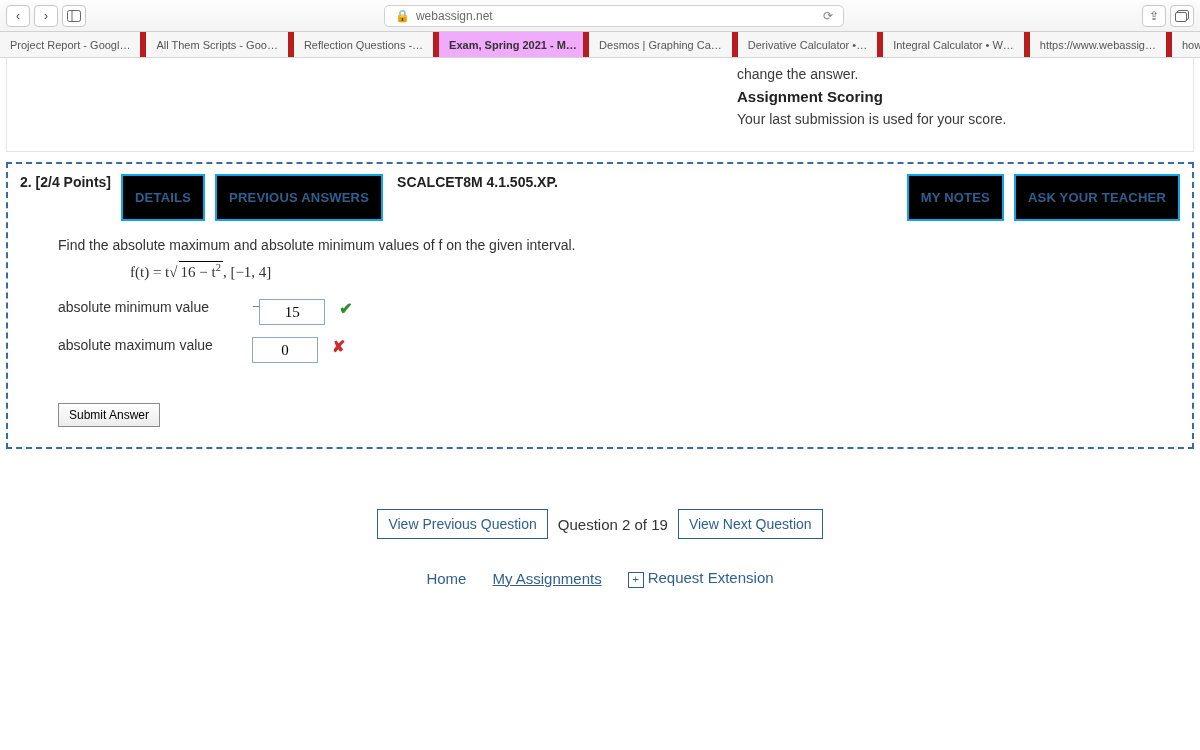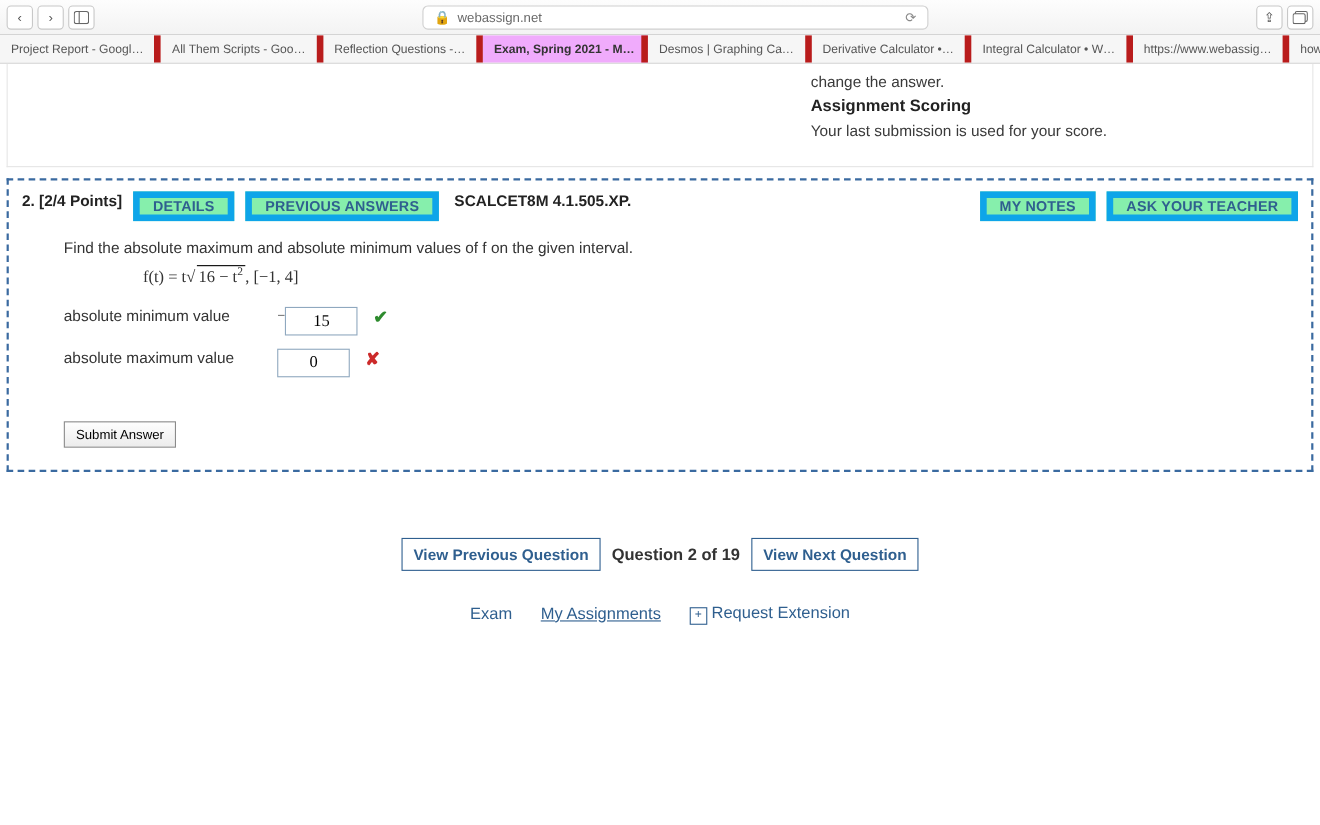"DETAILS" .qbtn { background: #86efac -> #000000; border: 6px solid #0ea5e9 -> 2px solid #0ea5e9; padding: 0 12px -> 14px 12px }
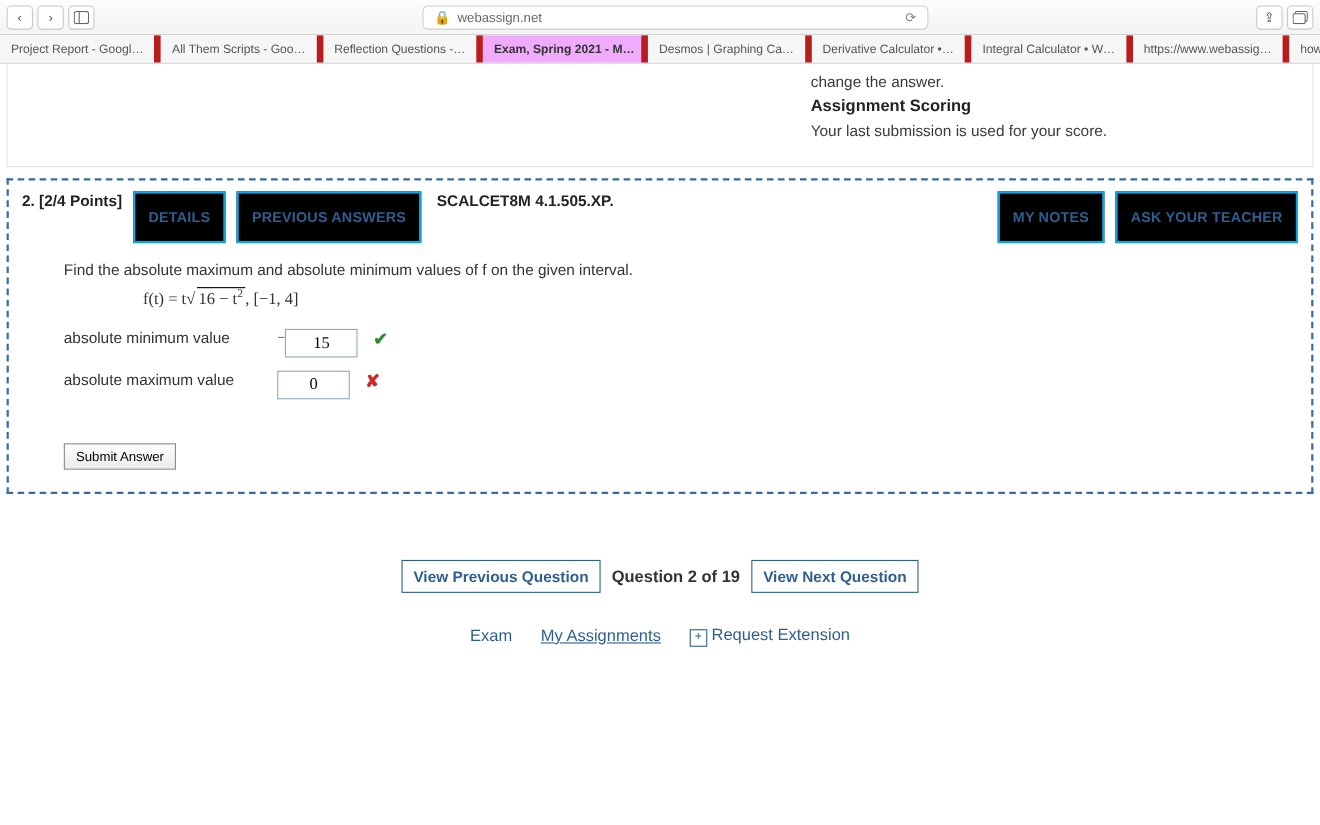"View Previous Question" .qnav { font-weight: bold -> none }
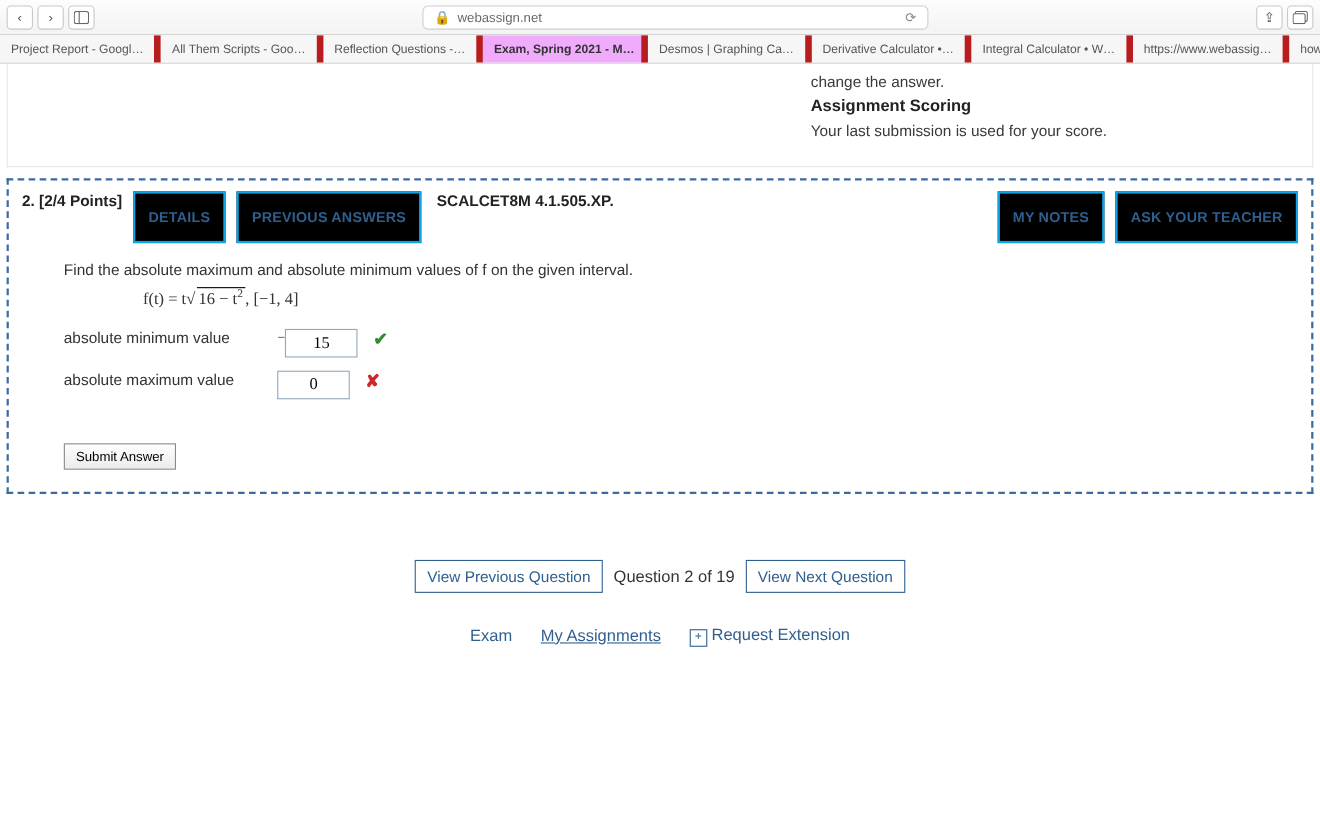"Exam" a { text: Exam -> Home }
